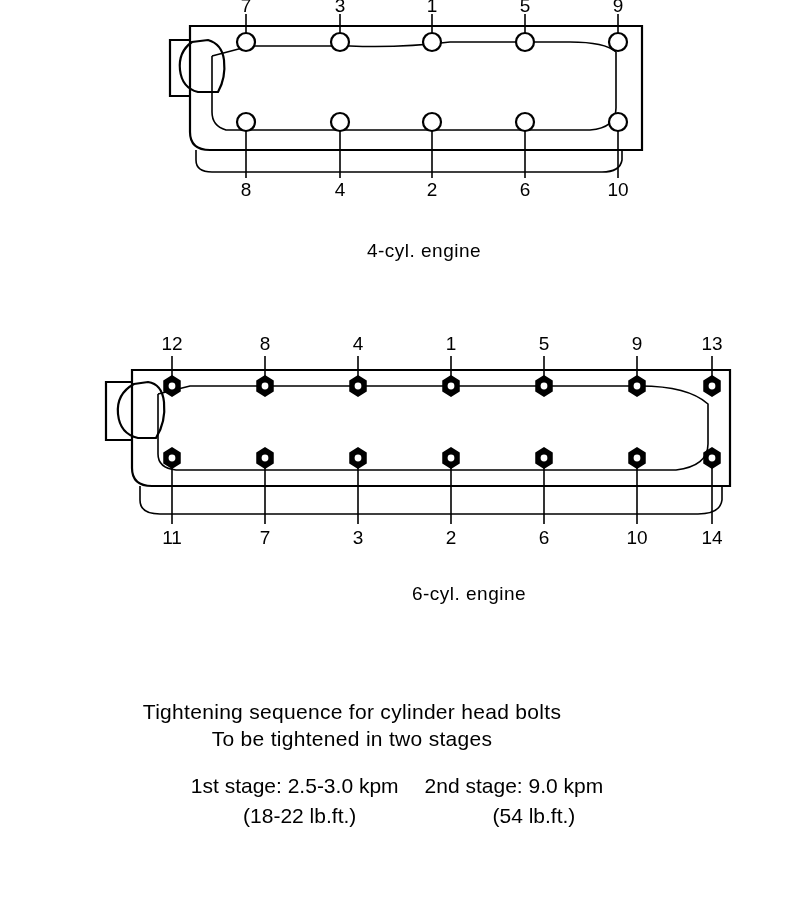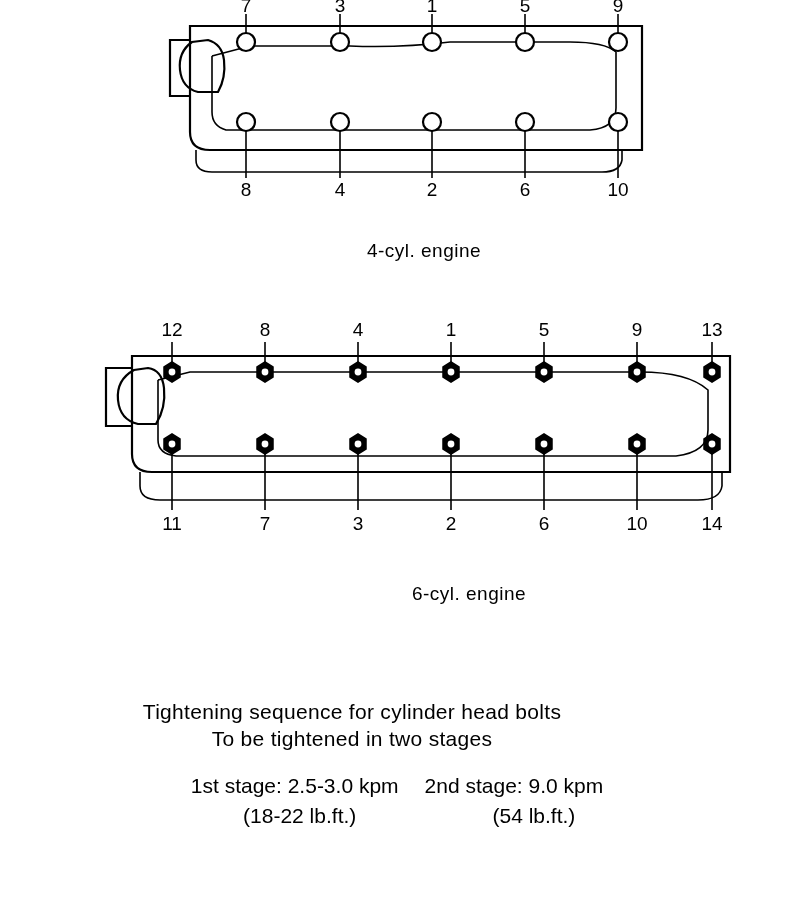"12" #diagram-6cyl { top: 318px -> 332px }
